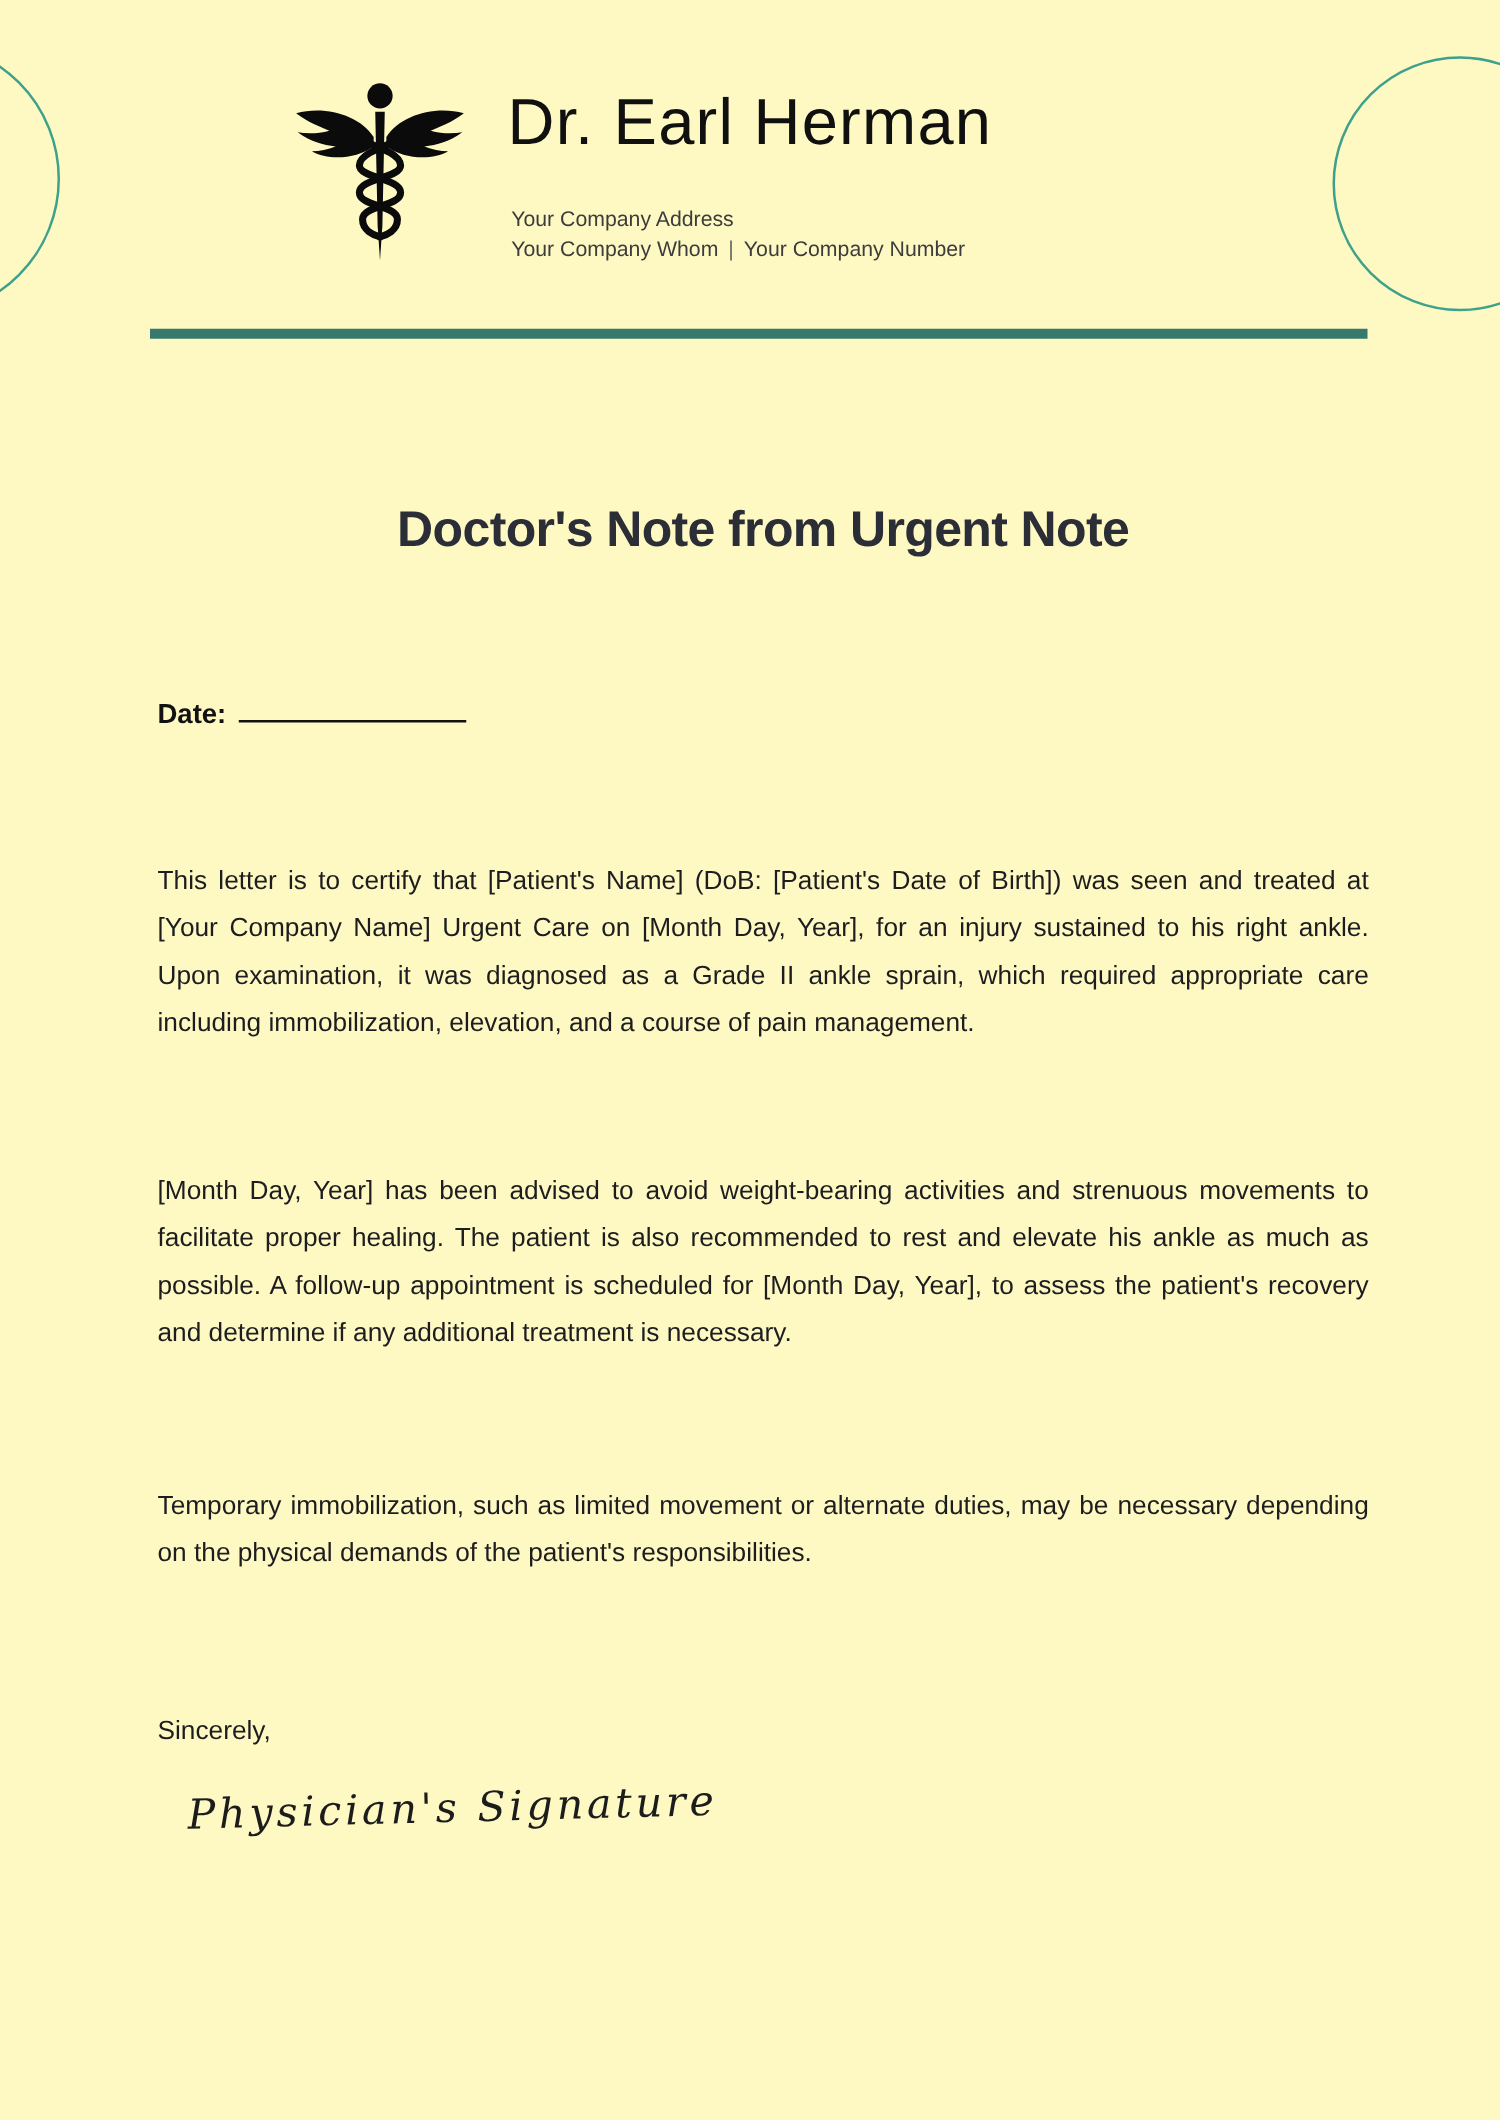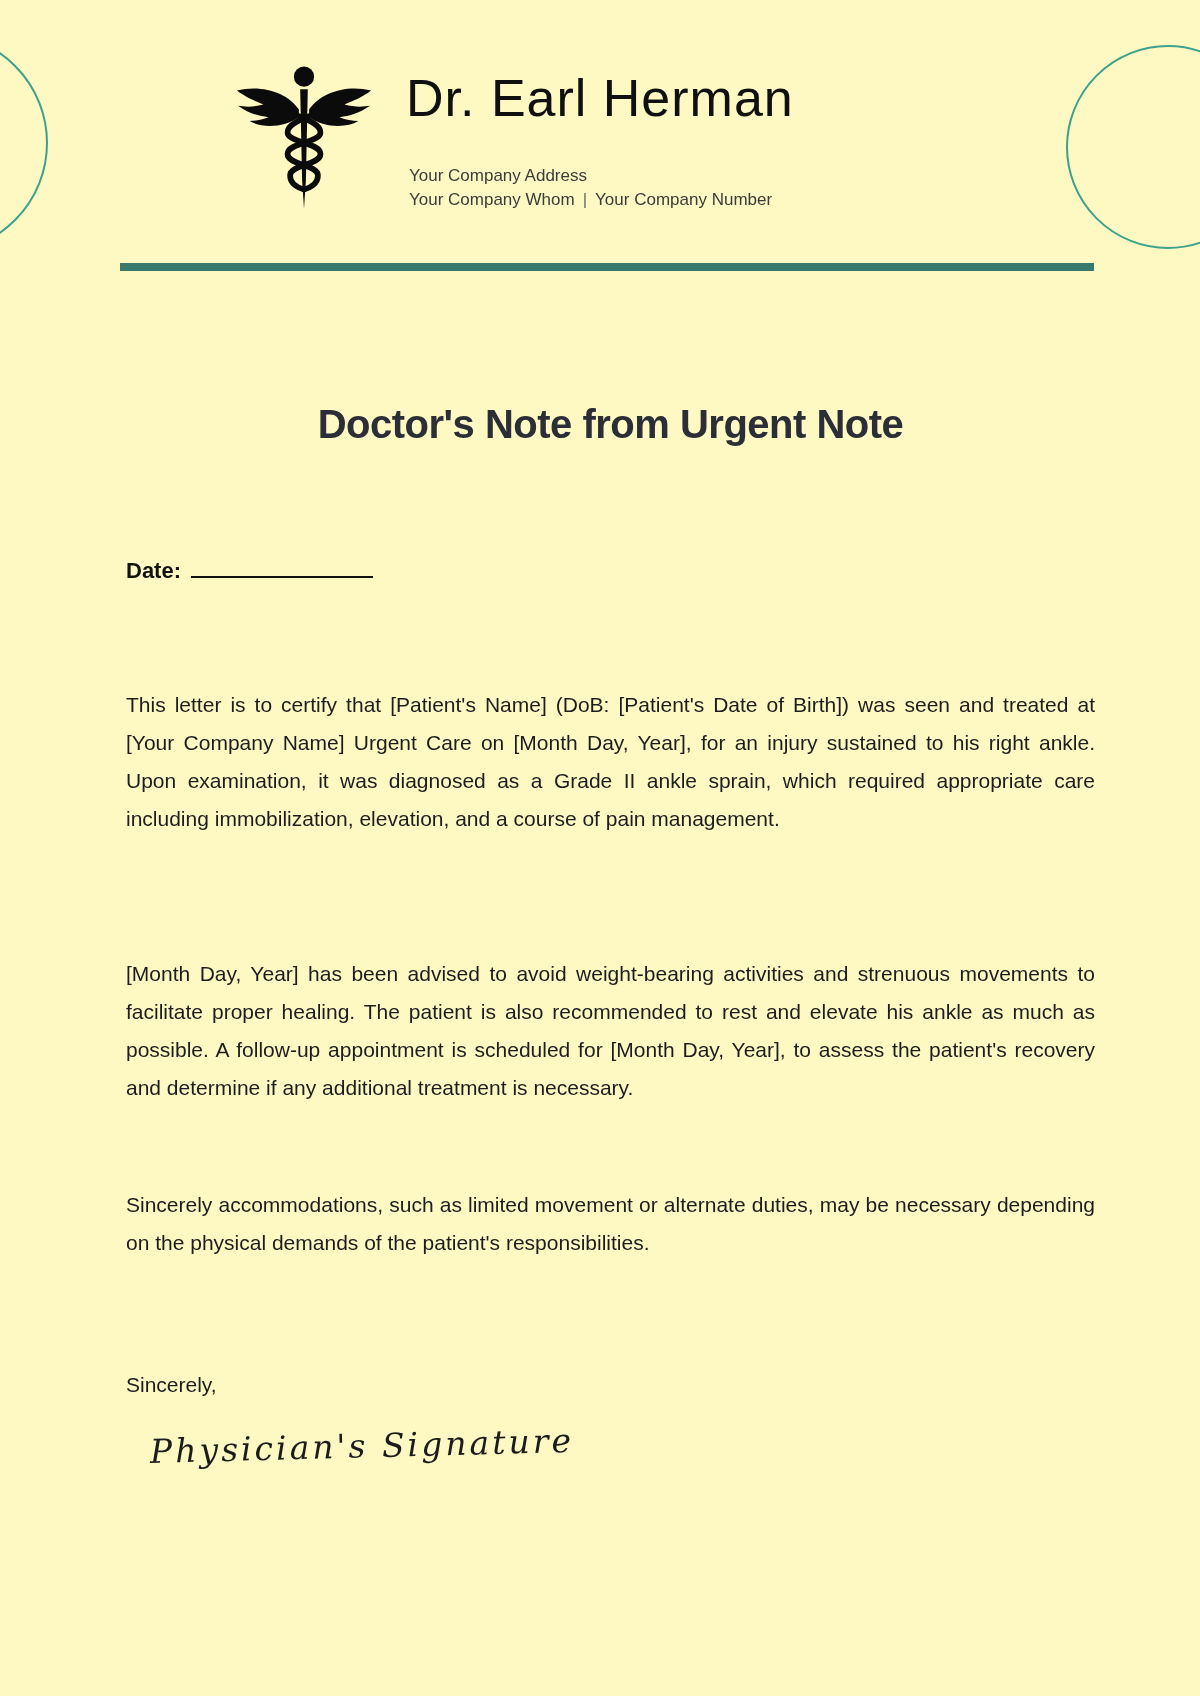"[Month Day, Year] has been" .para-2 { margin-top: 21px -> none }
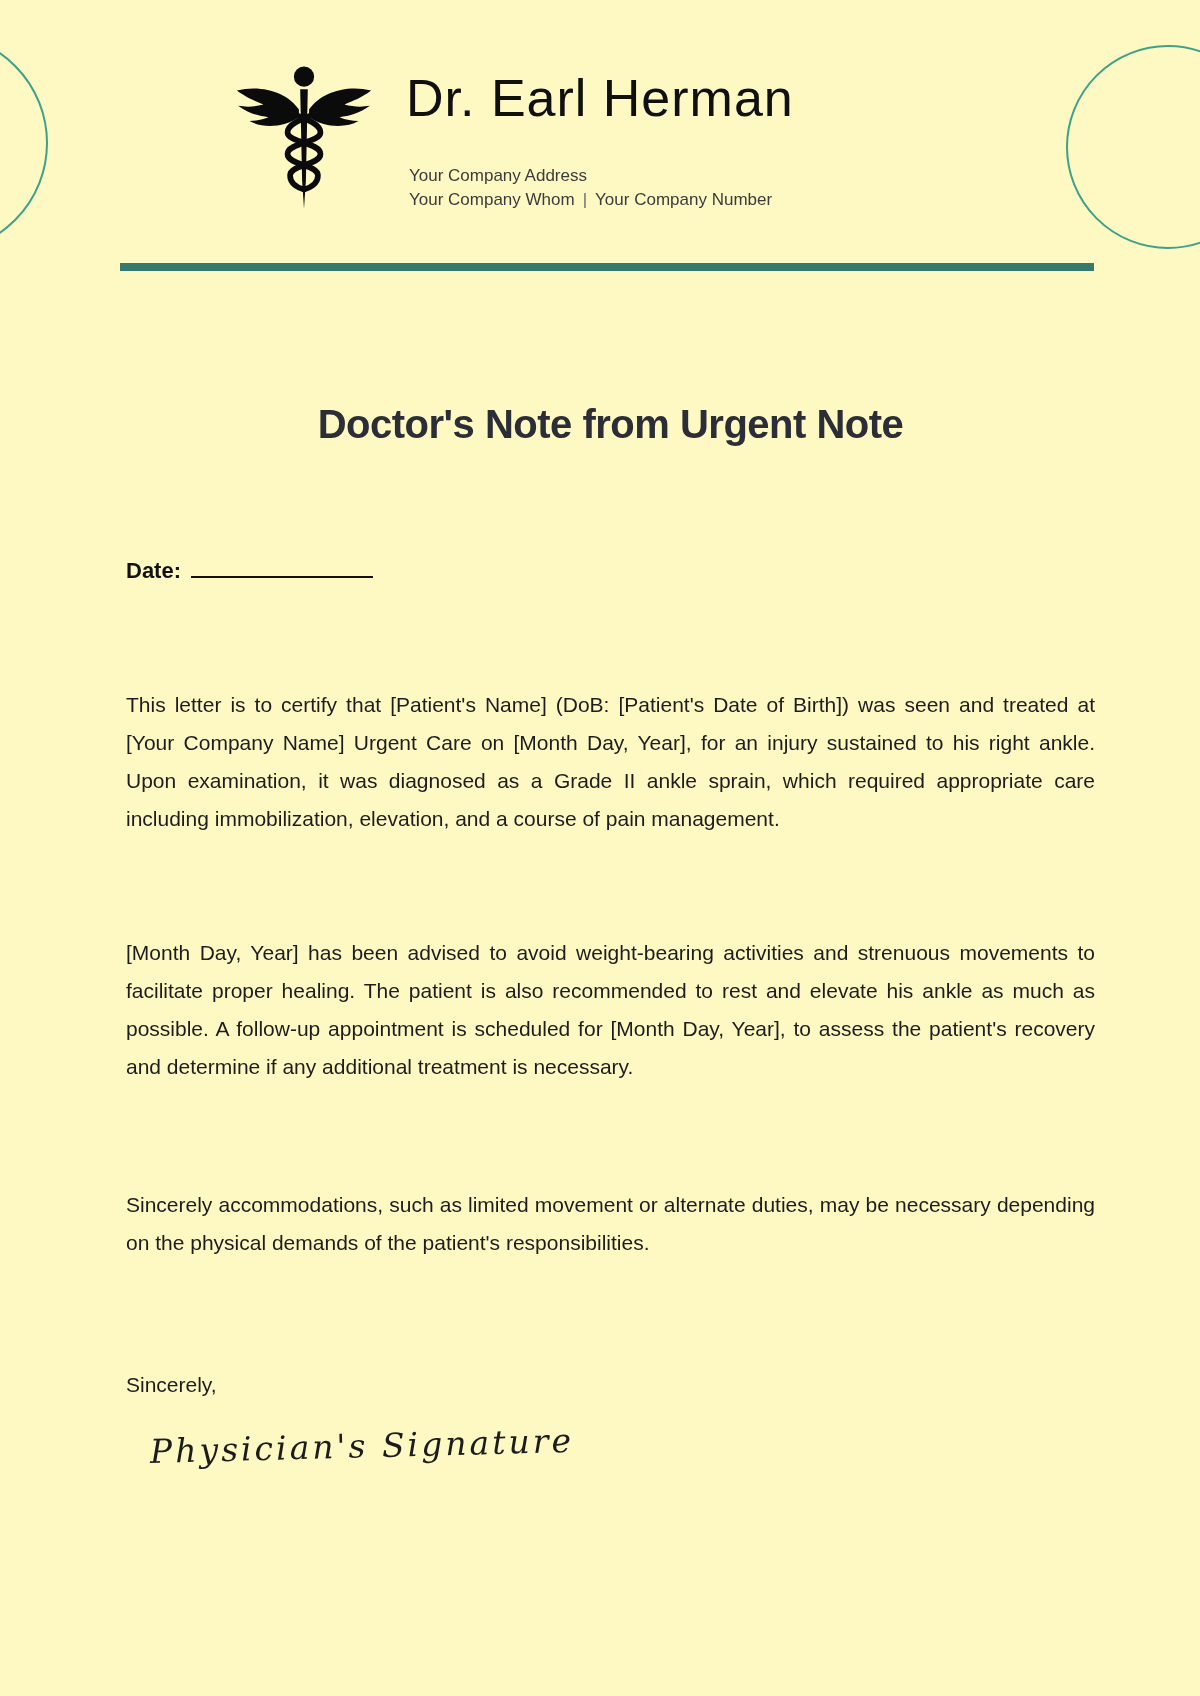"Sincerely accommodations, such as" p.body-text { text: Sincerely accommodations -> Temporary immobilization }
